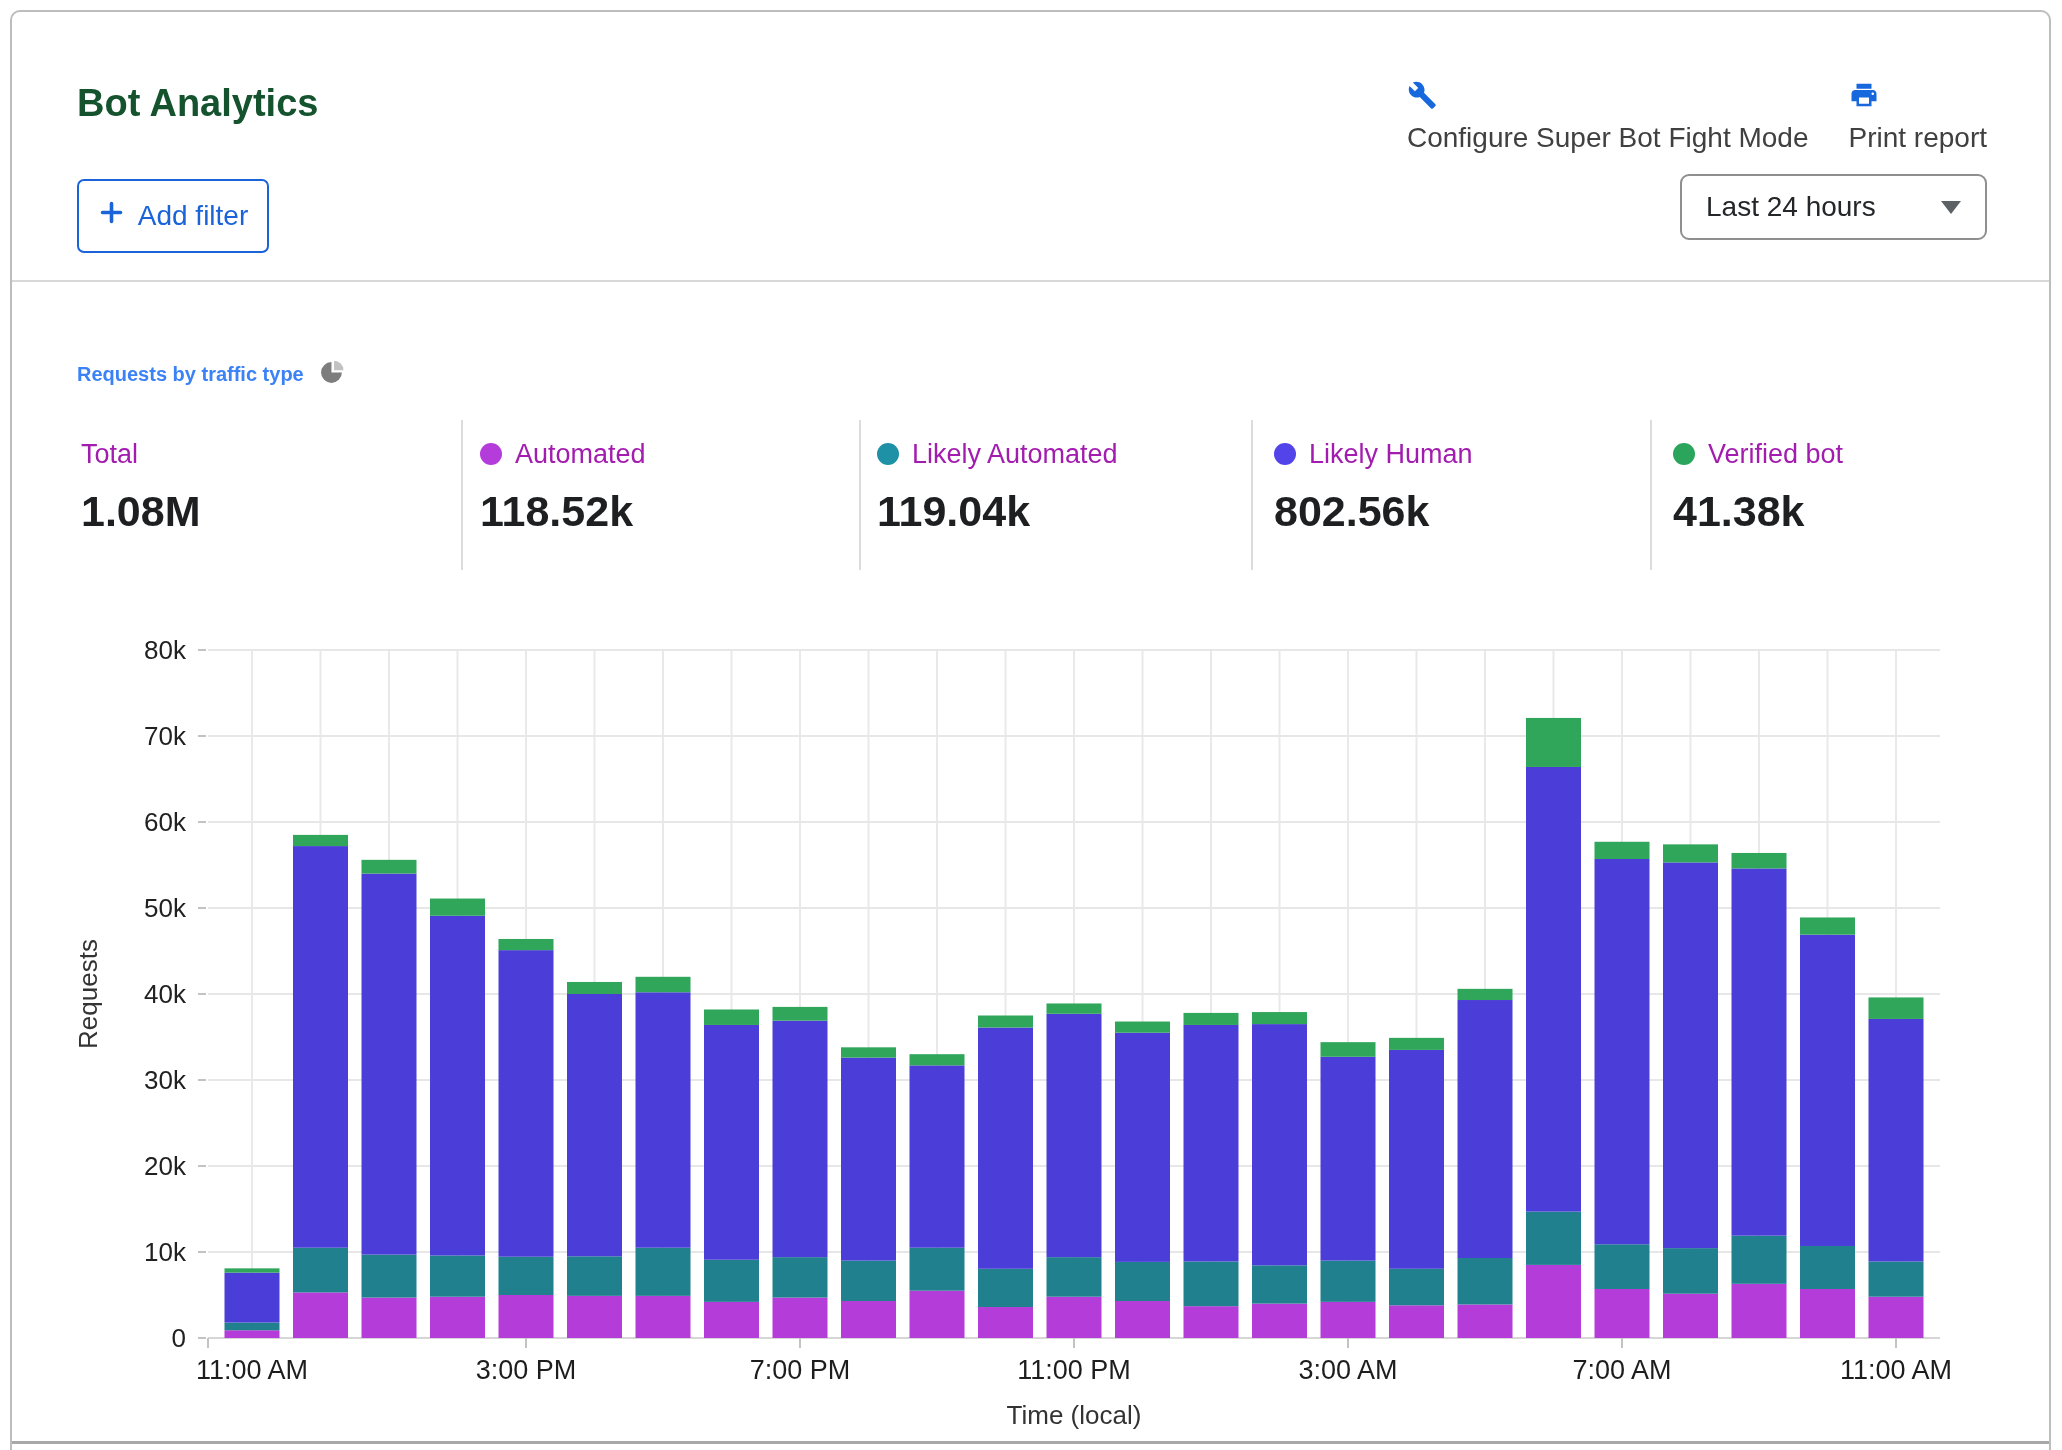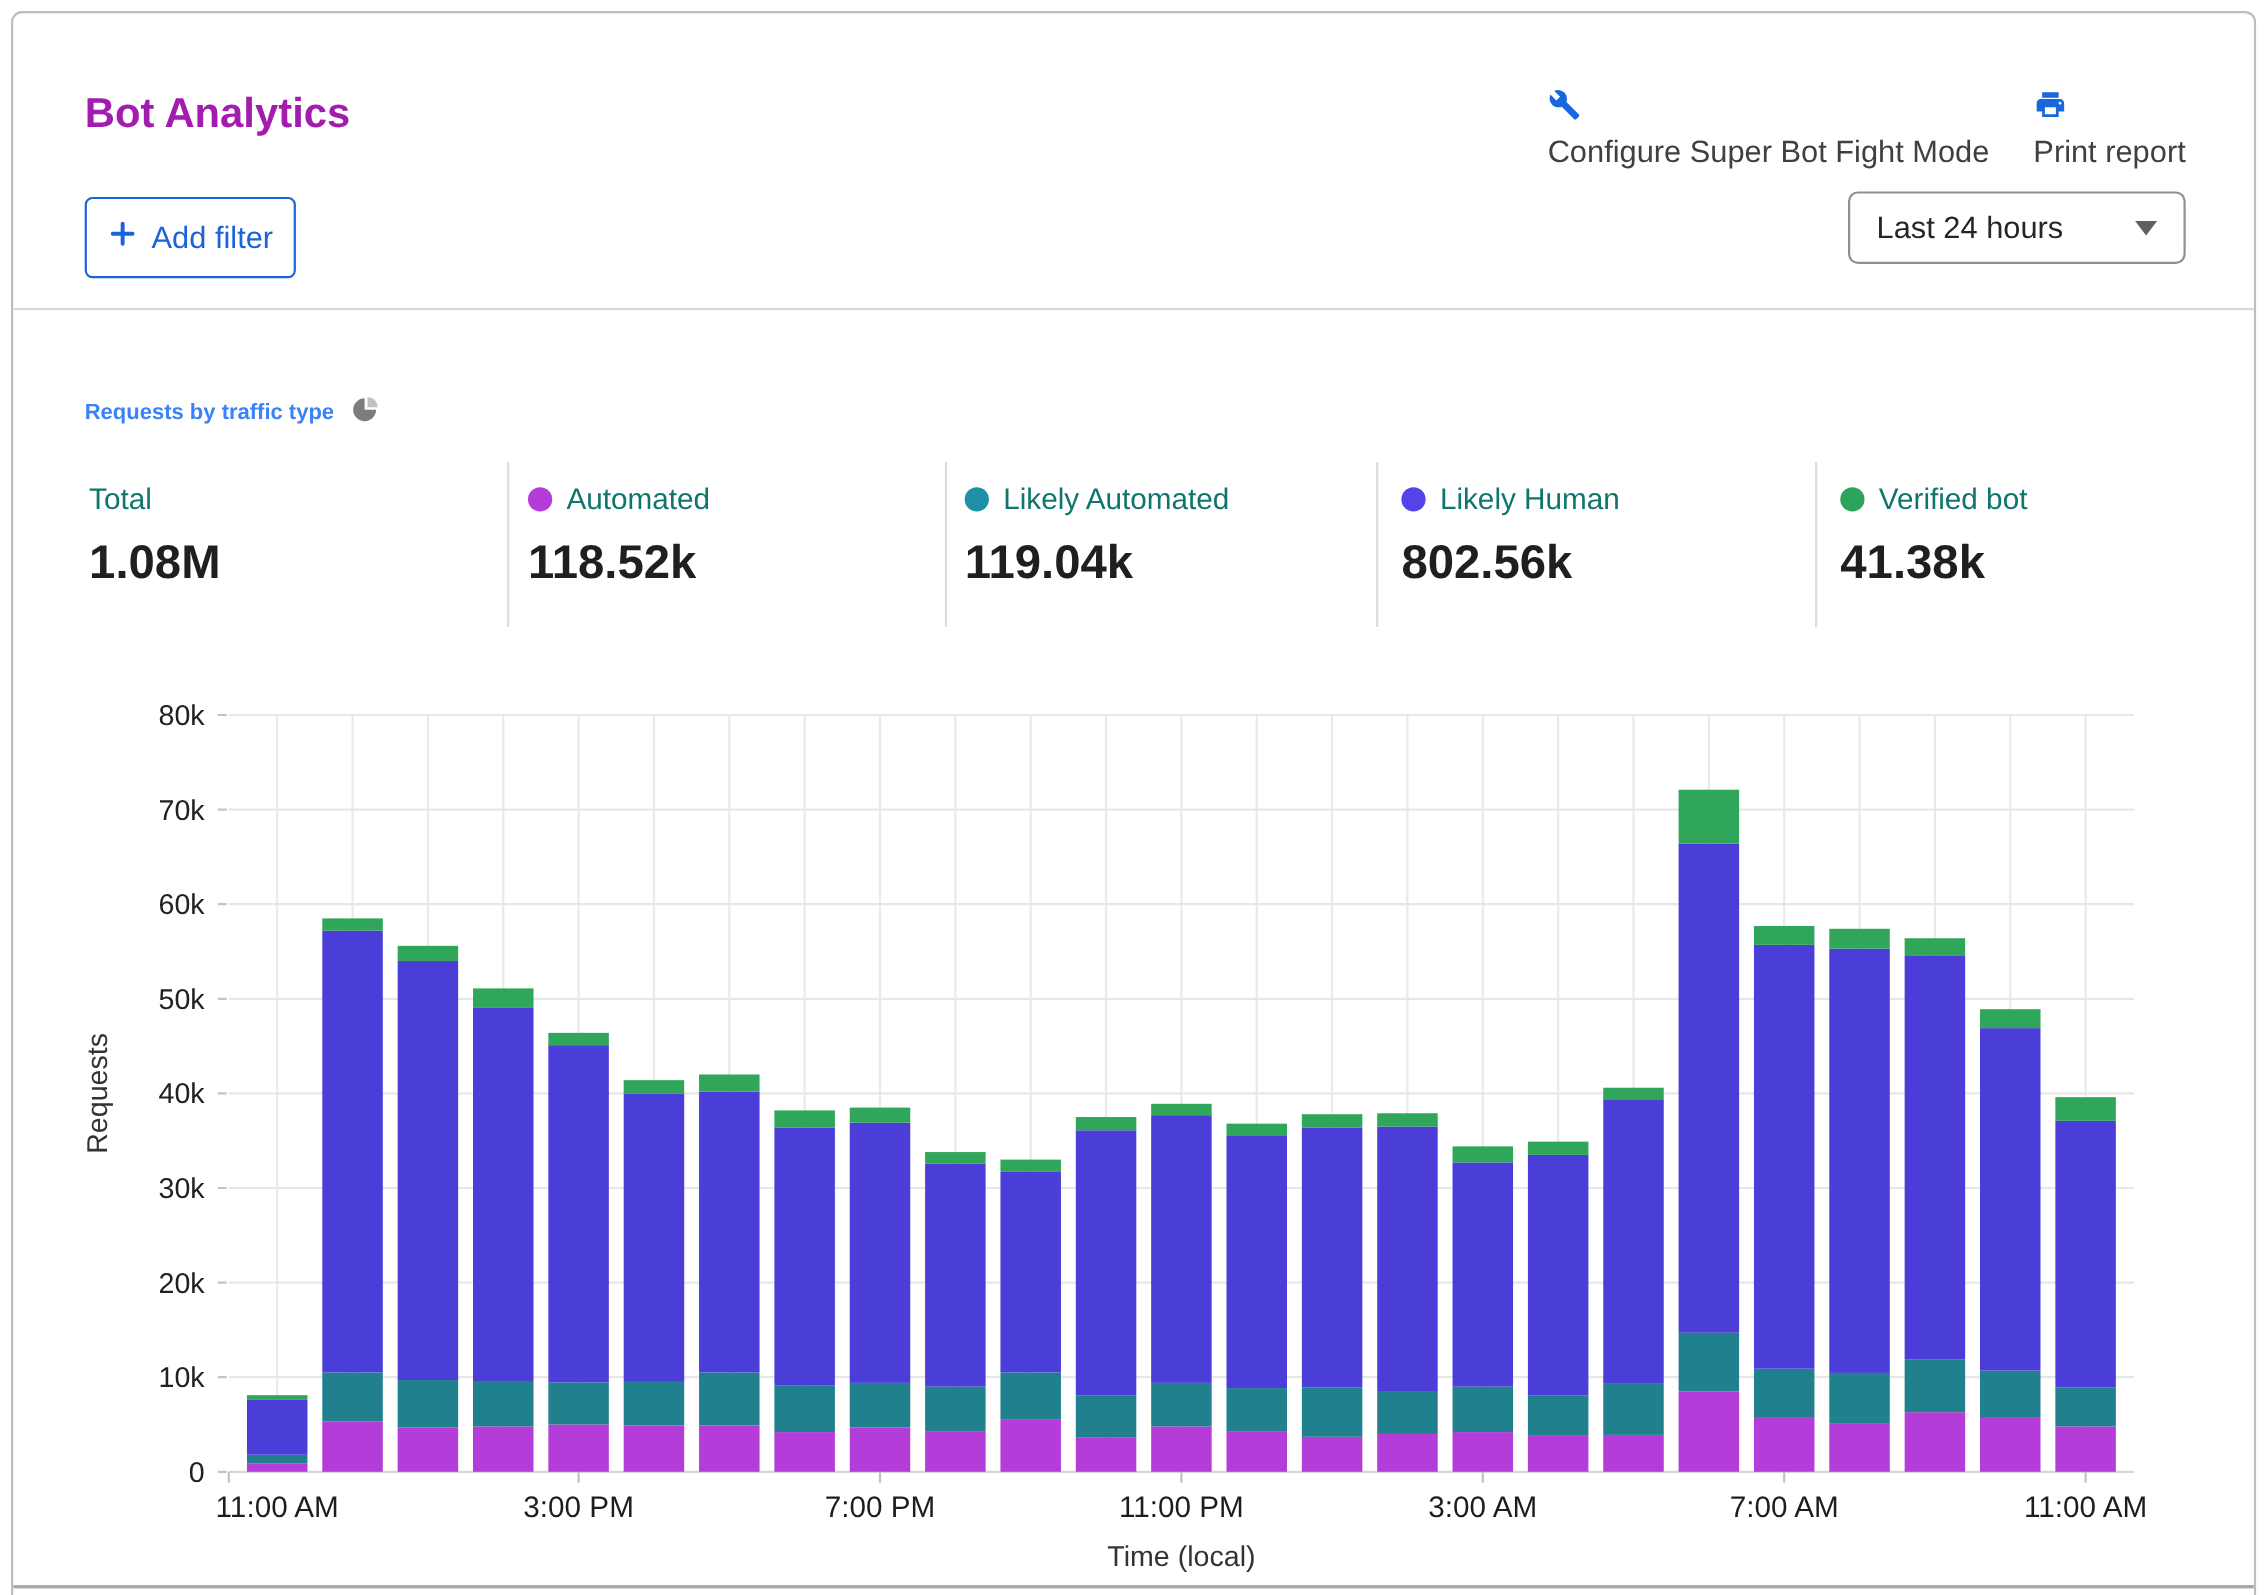"Bot Analytics" .page-title { color: #a21caf -> #14532d }
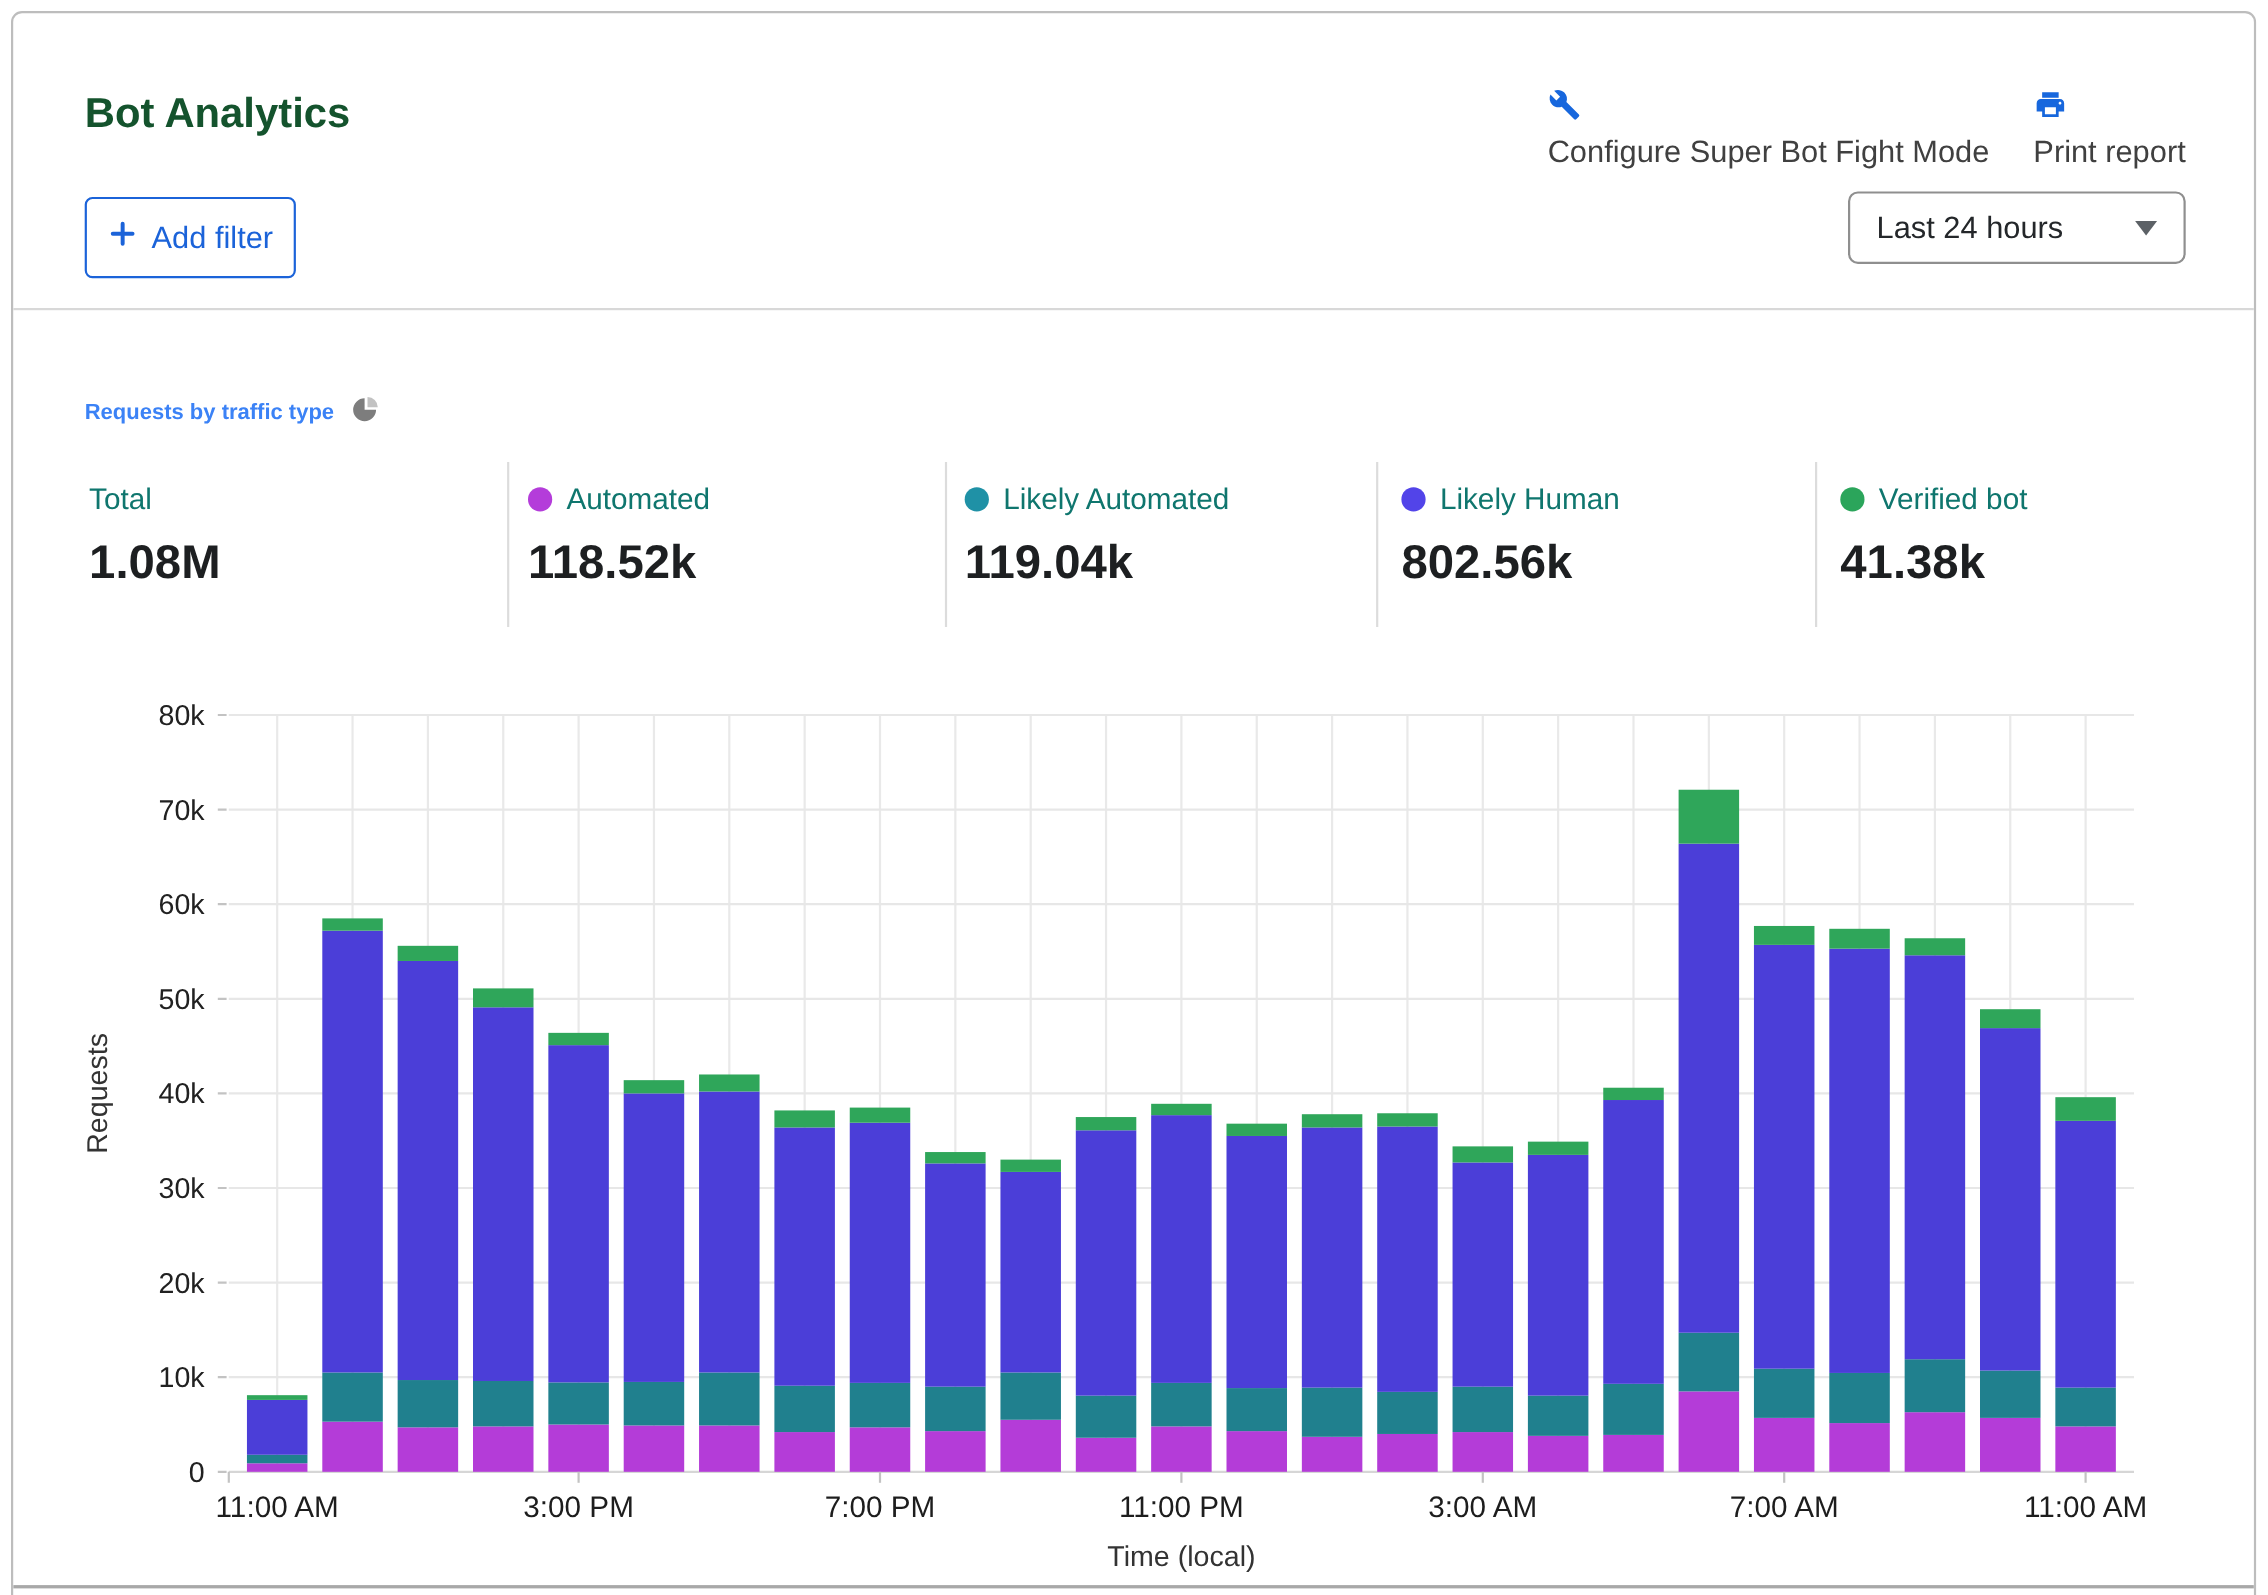"Total" .stat-label { color: #0f766e -> #a21caf }
